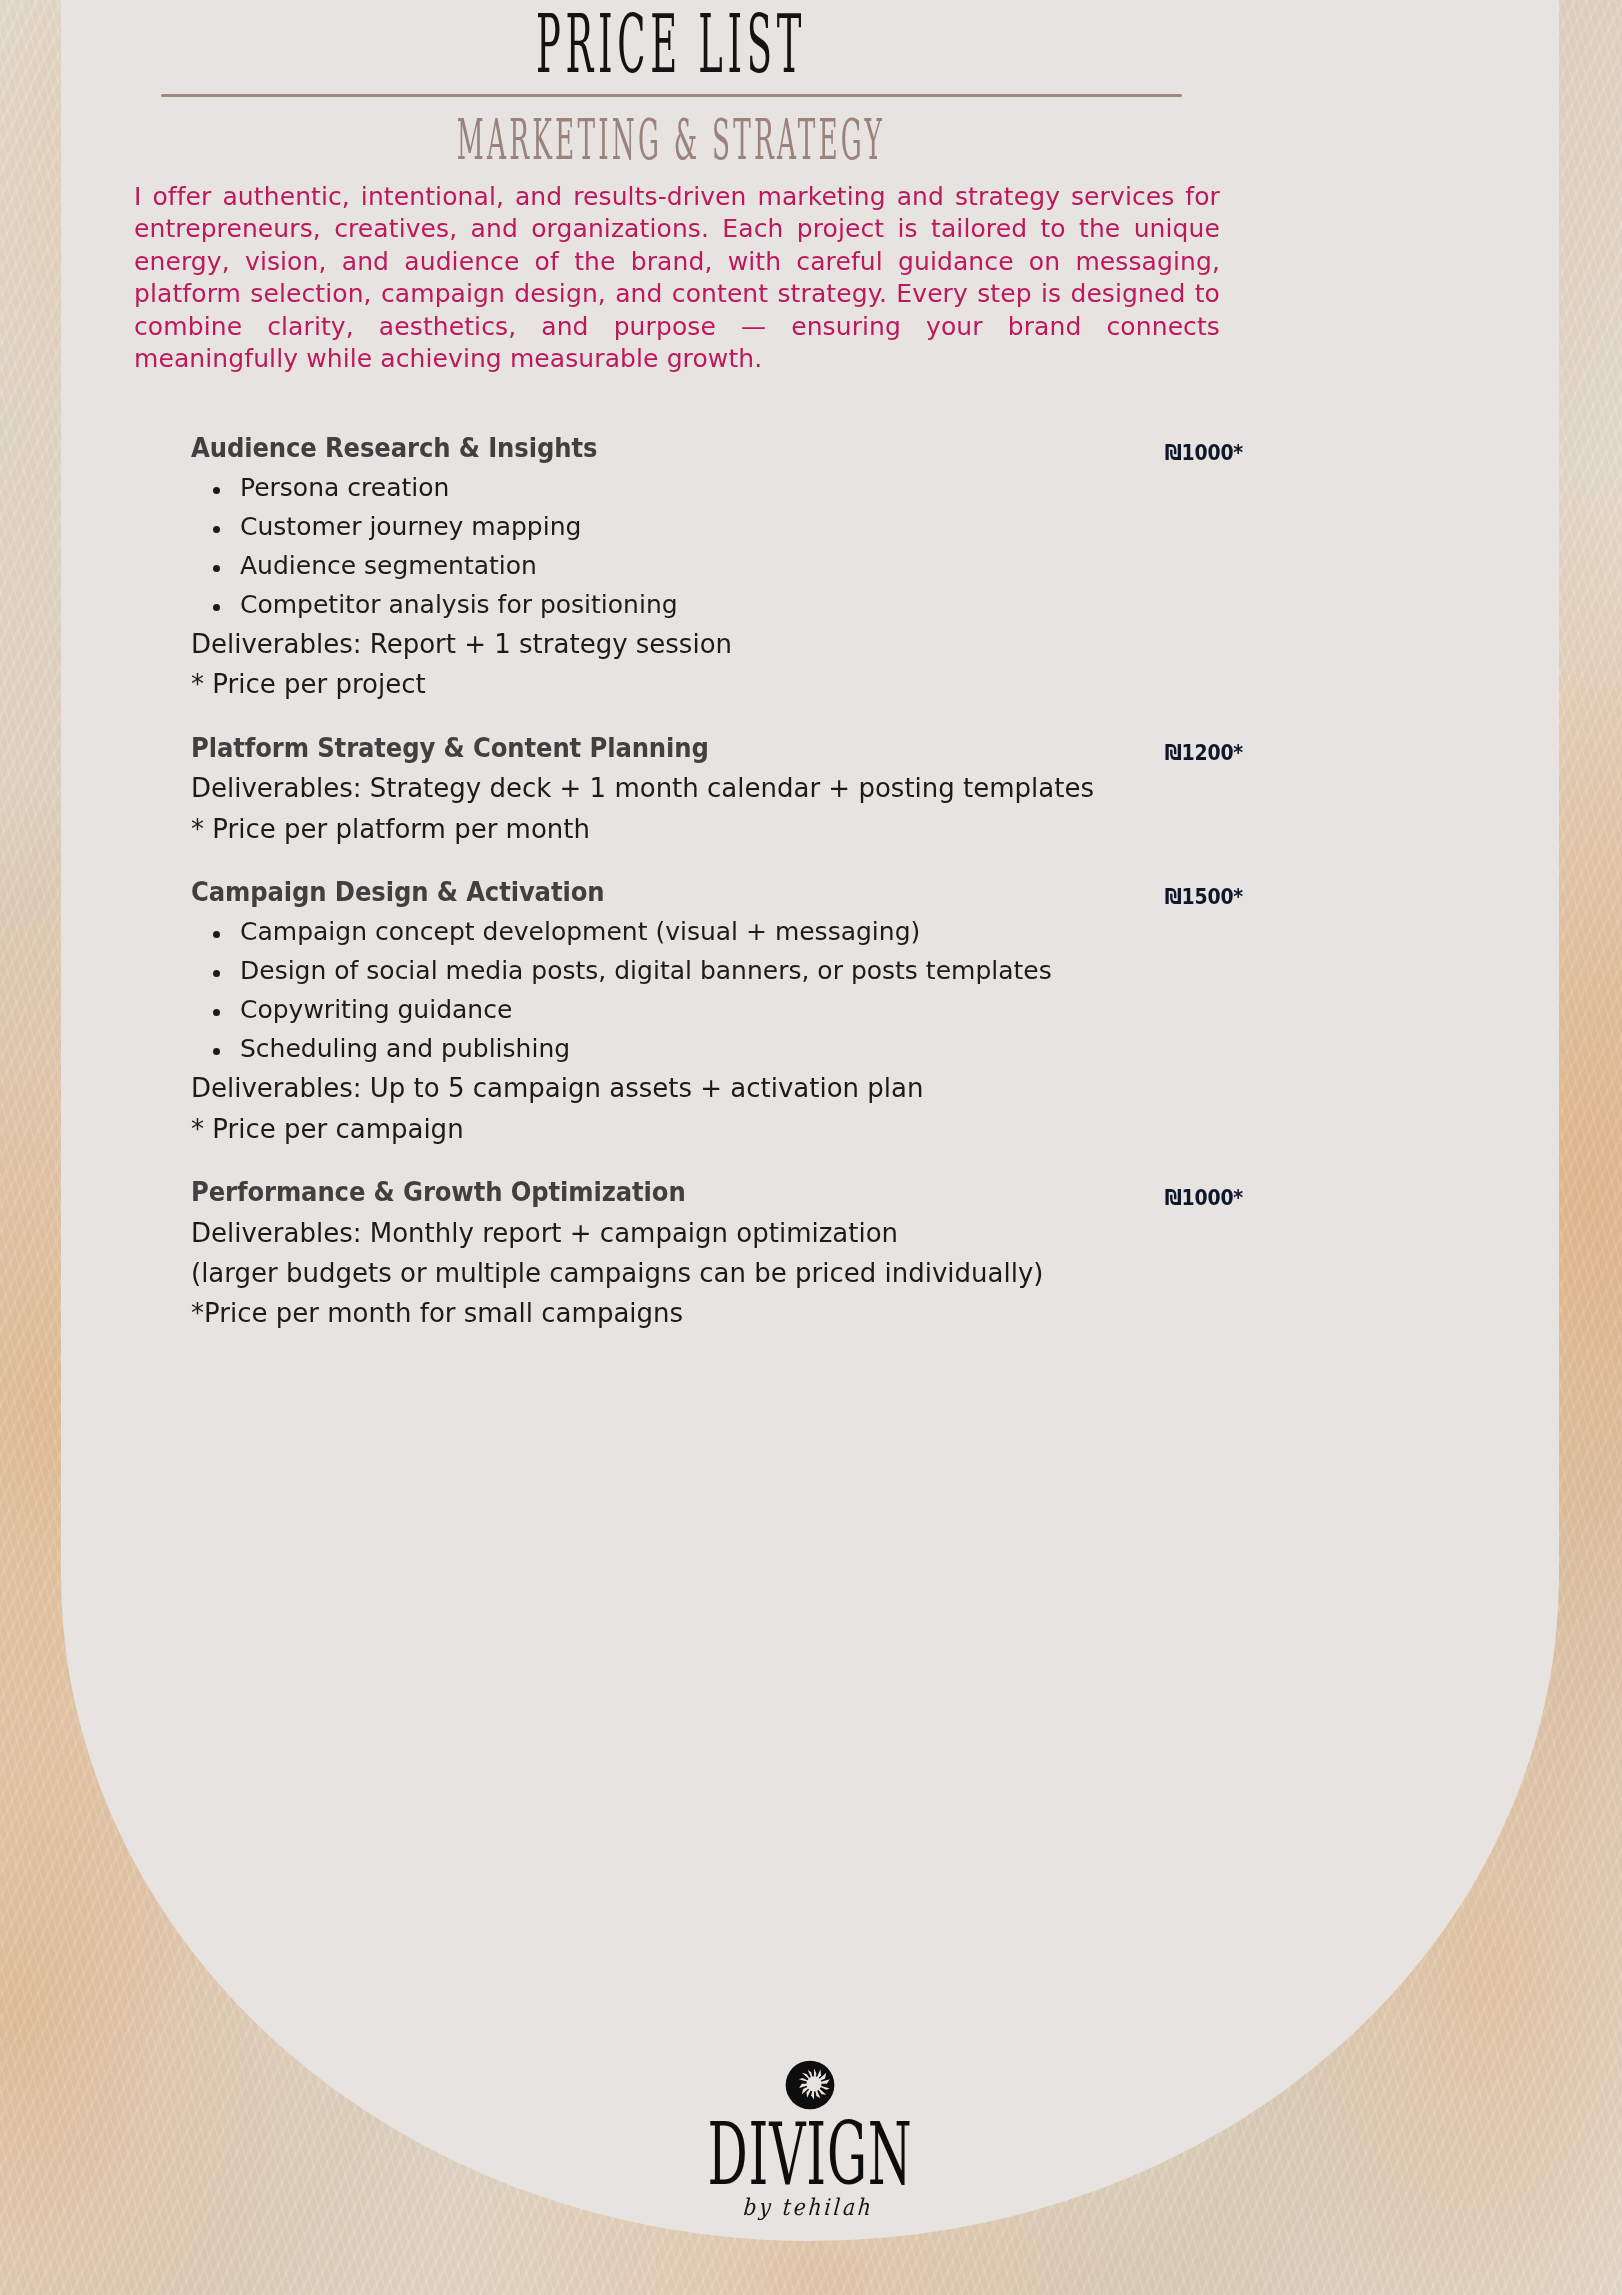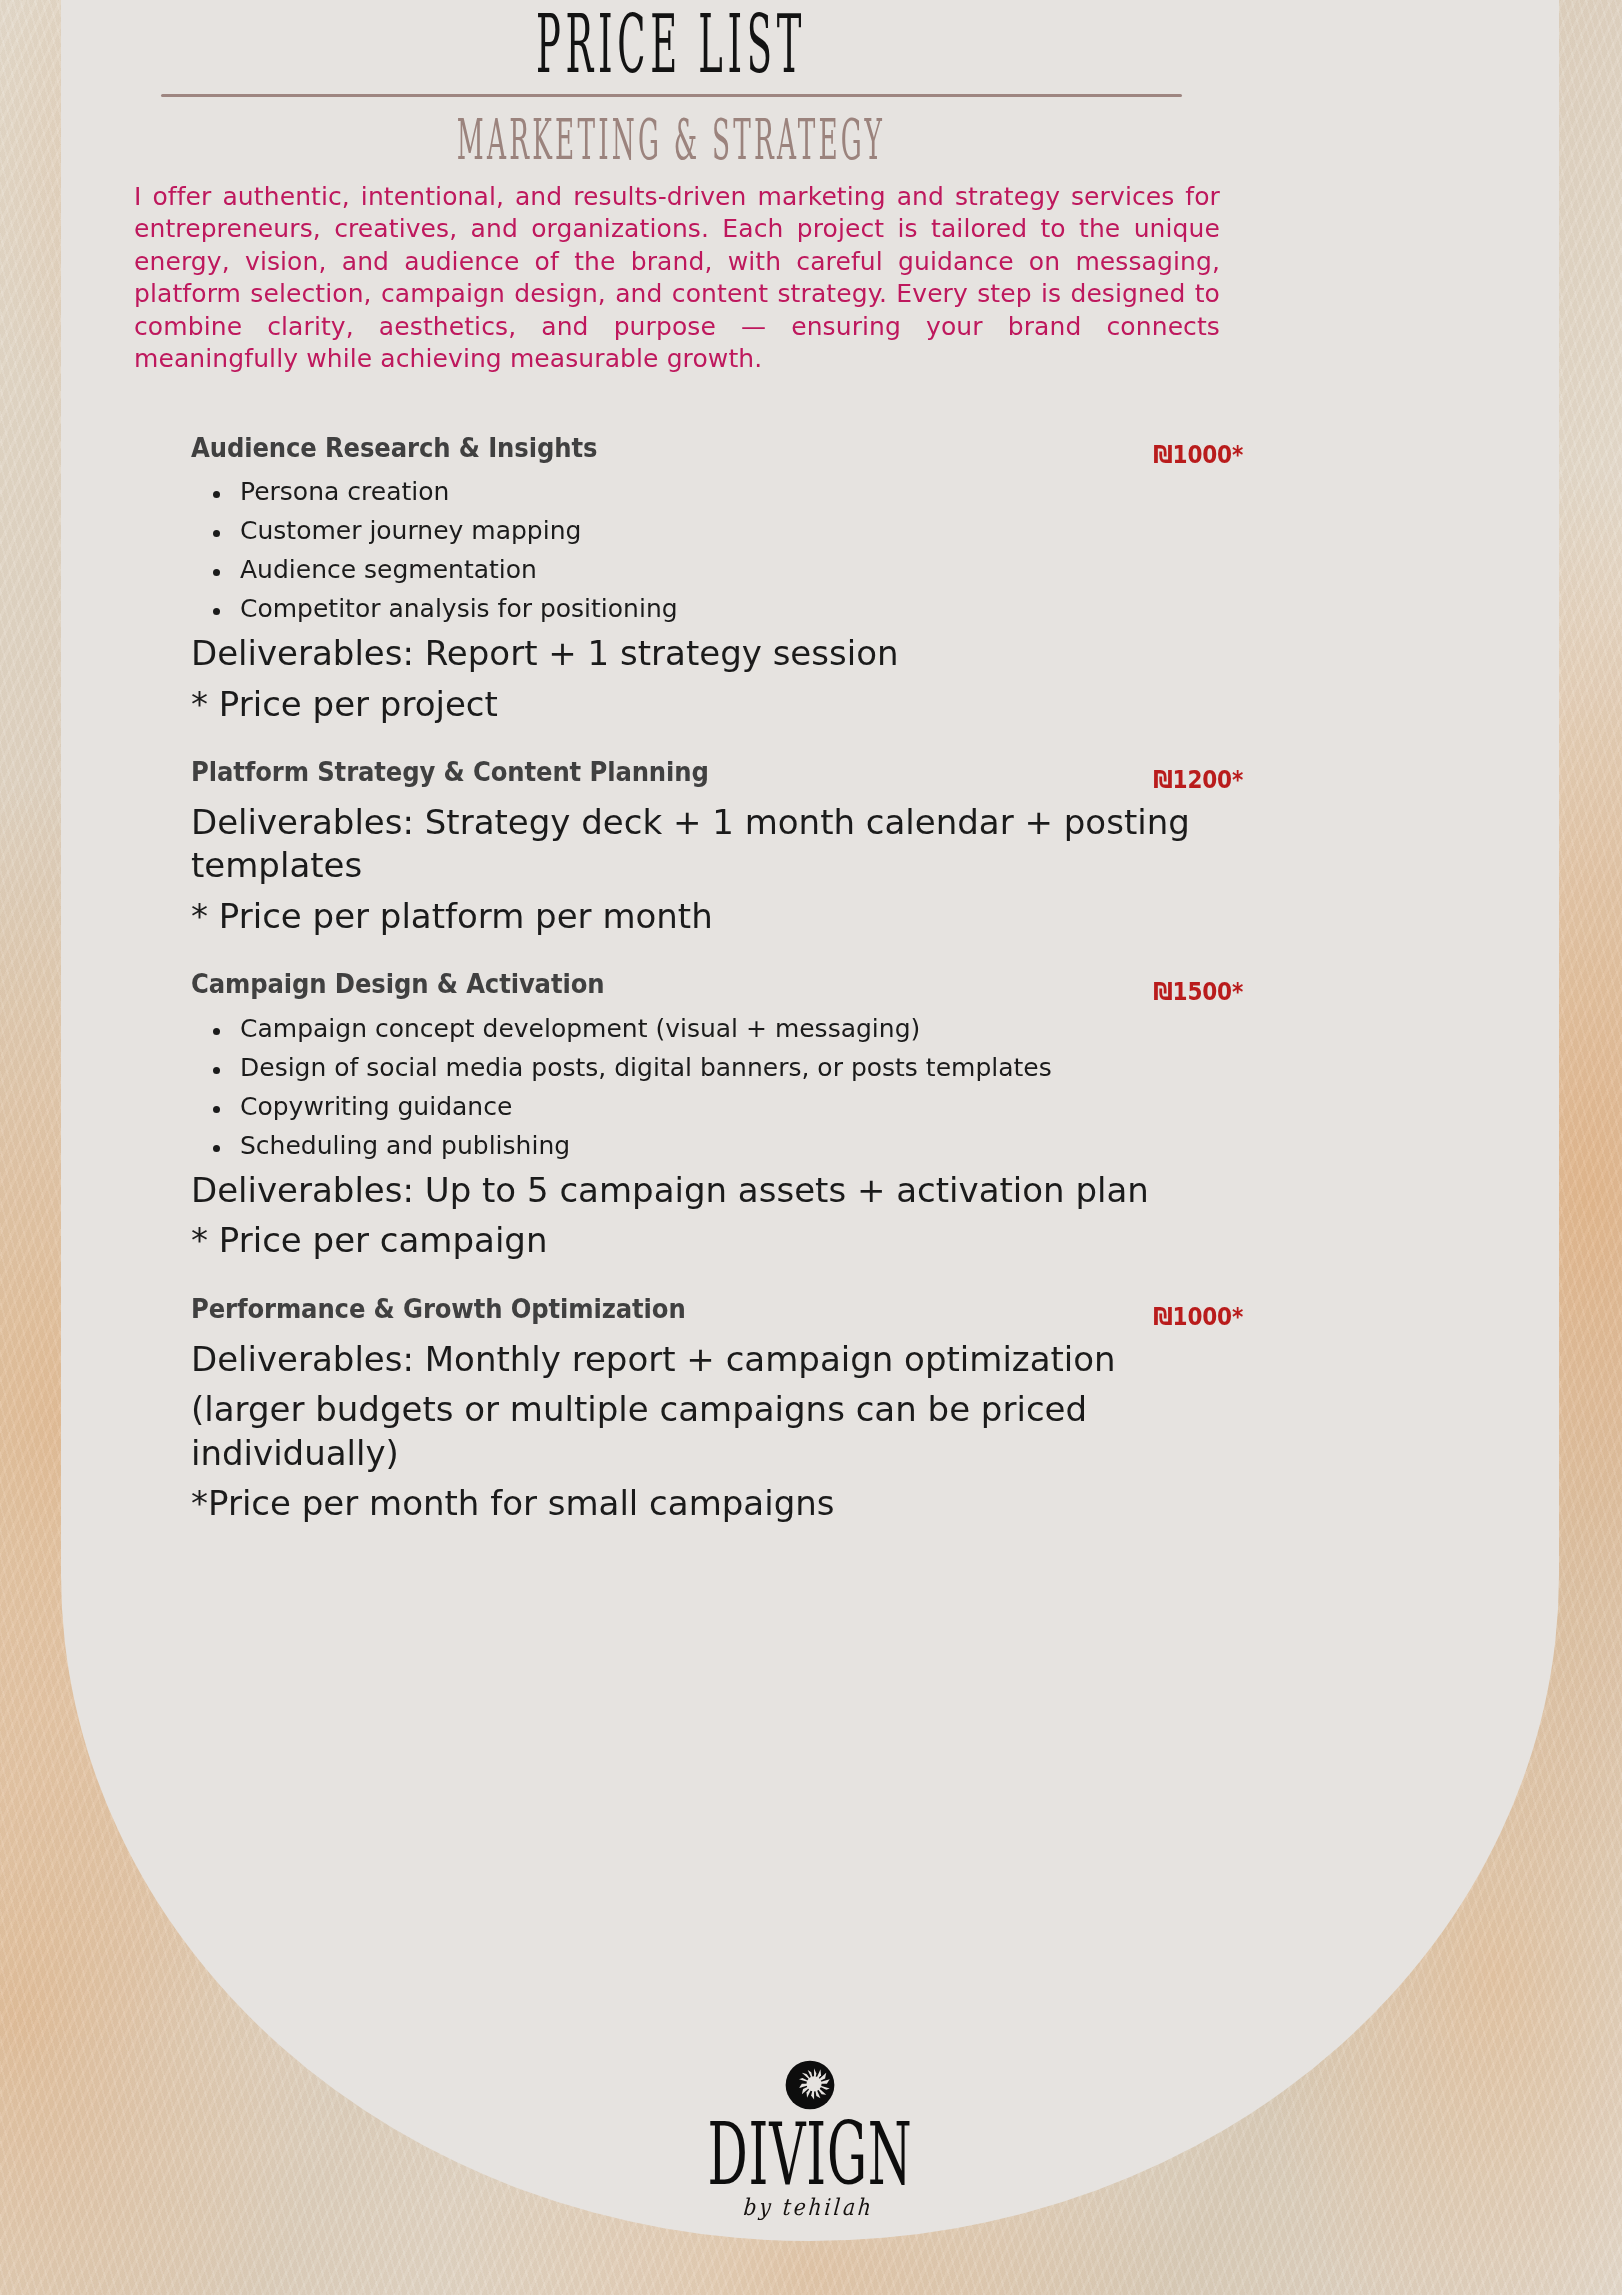"₪1000*" .srv-price { color: #b91c1c -> #0f172a; font-size: 24px -> 21px }
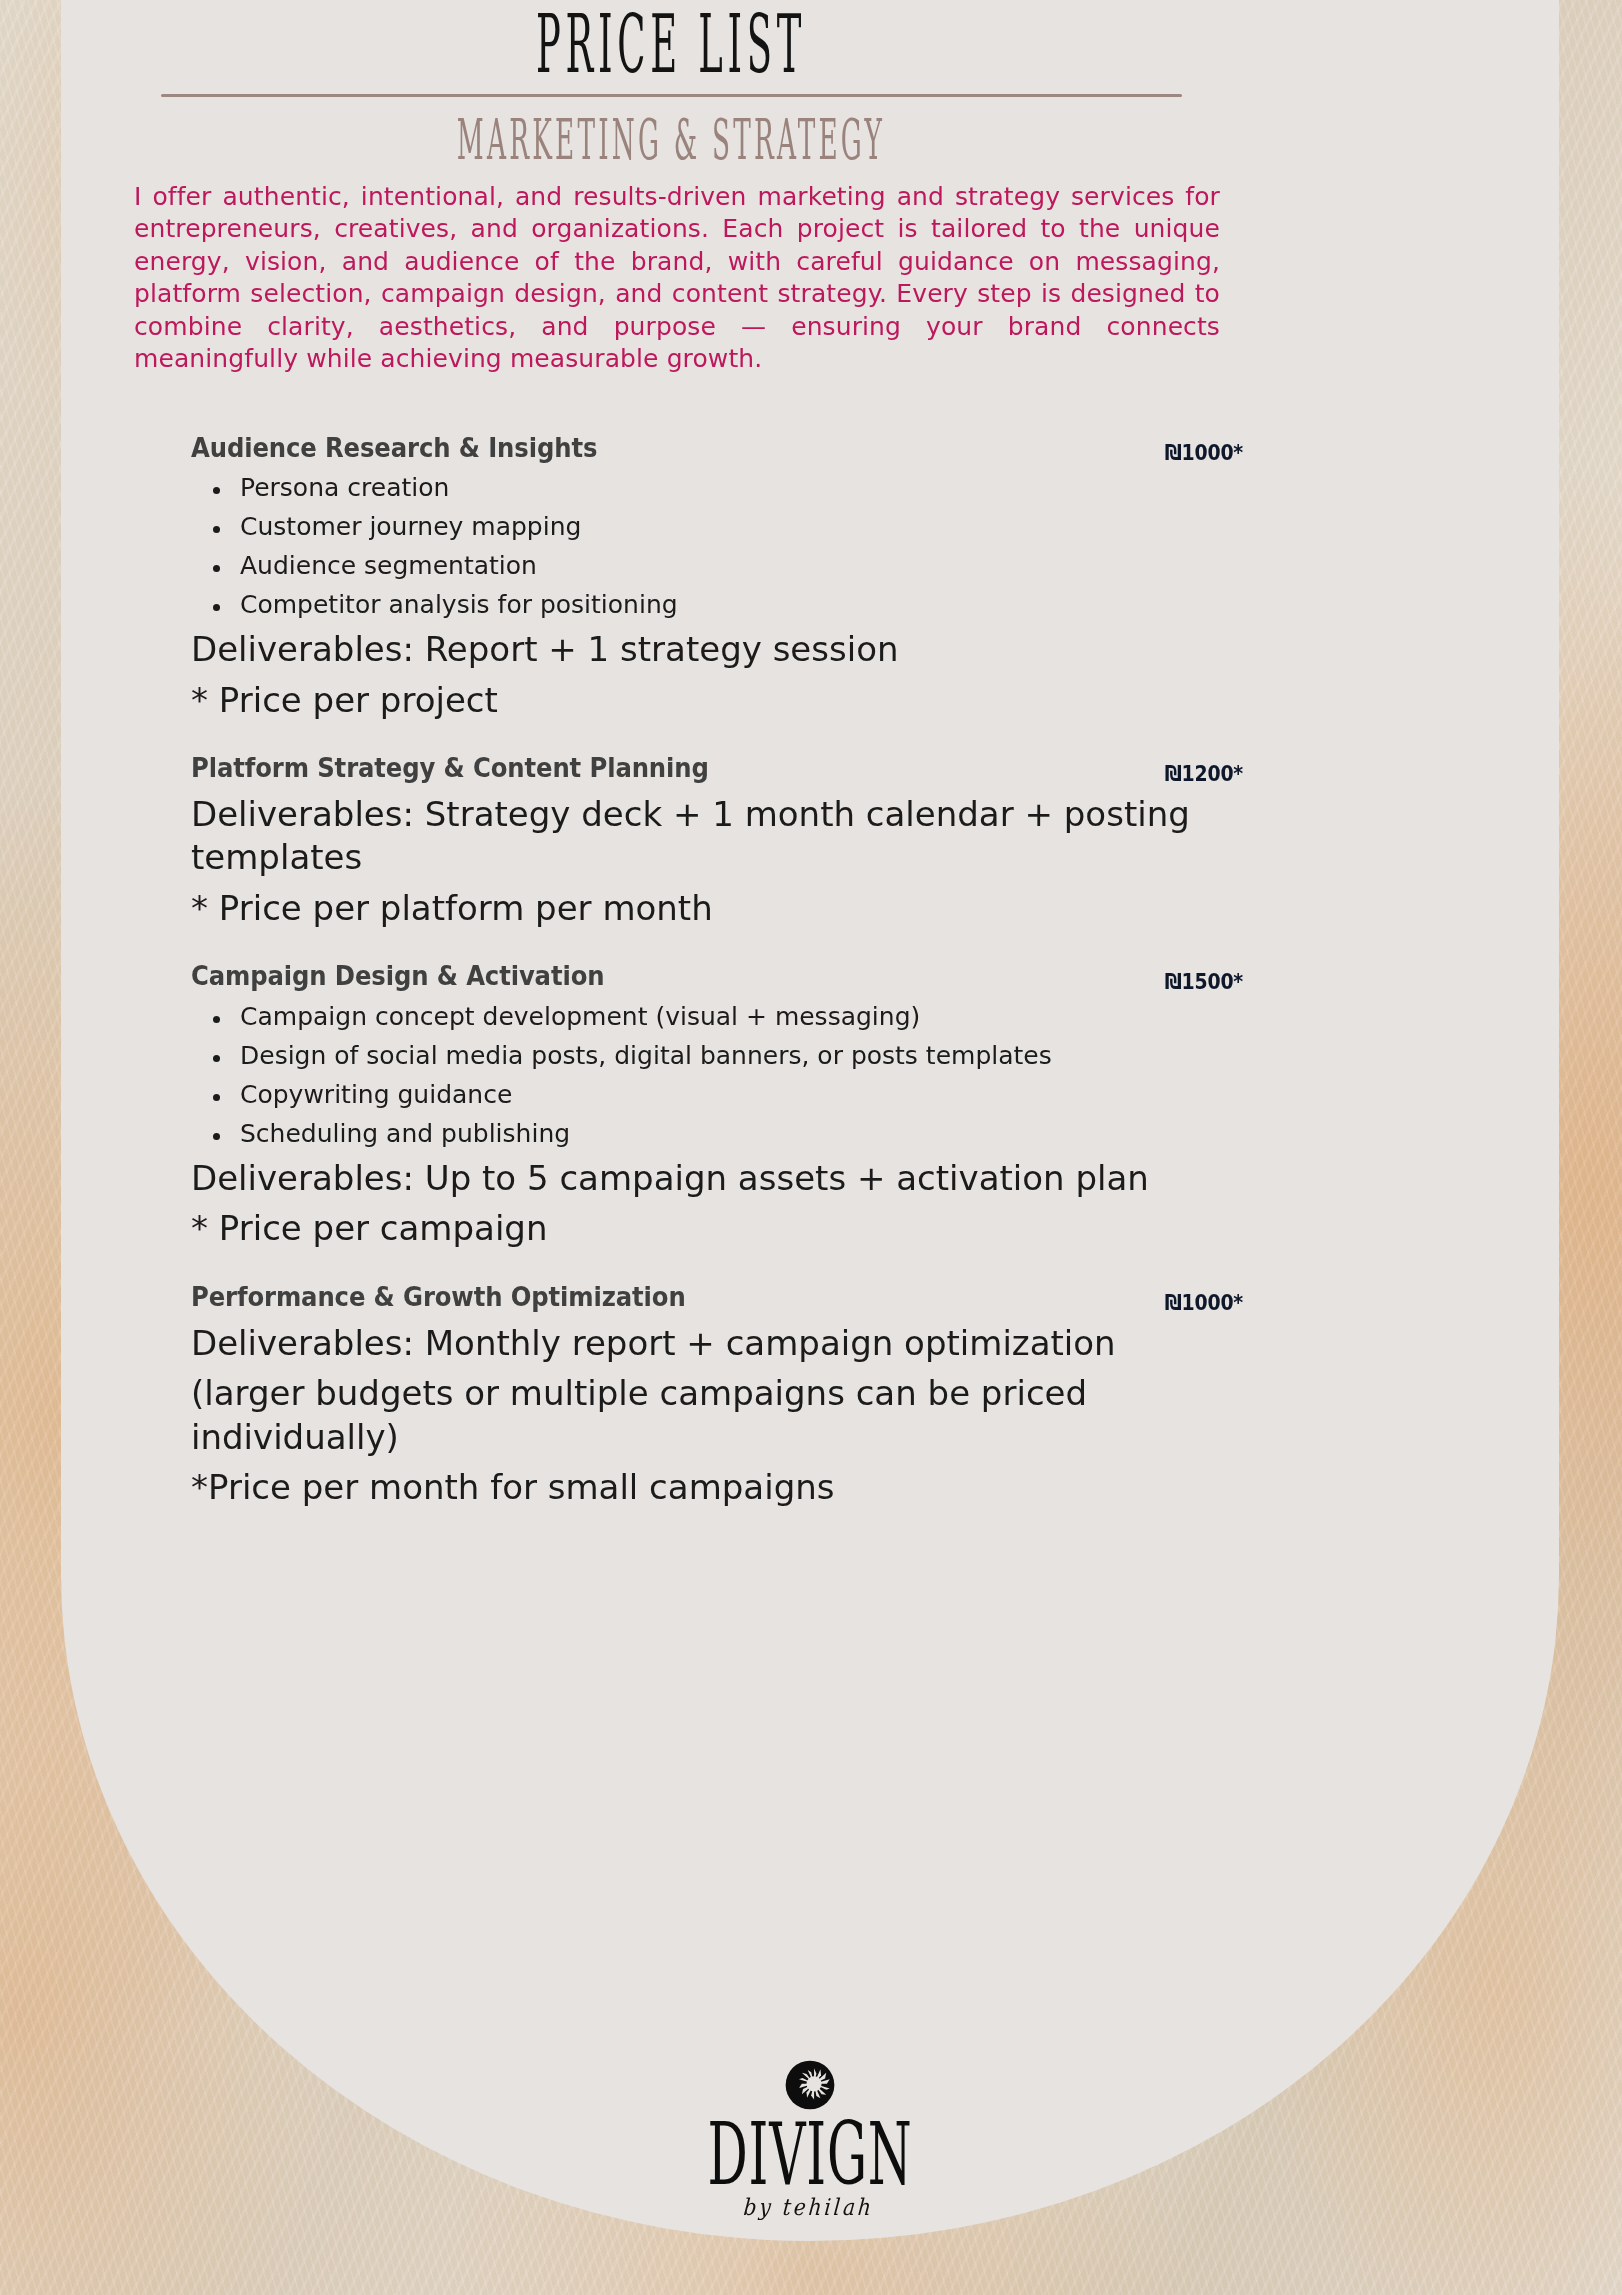"Deliverables: Report + 1 strategy" .srv-note { font-size: 34px -> 26px }
